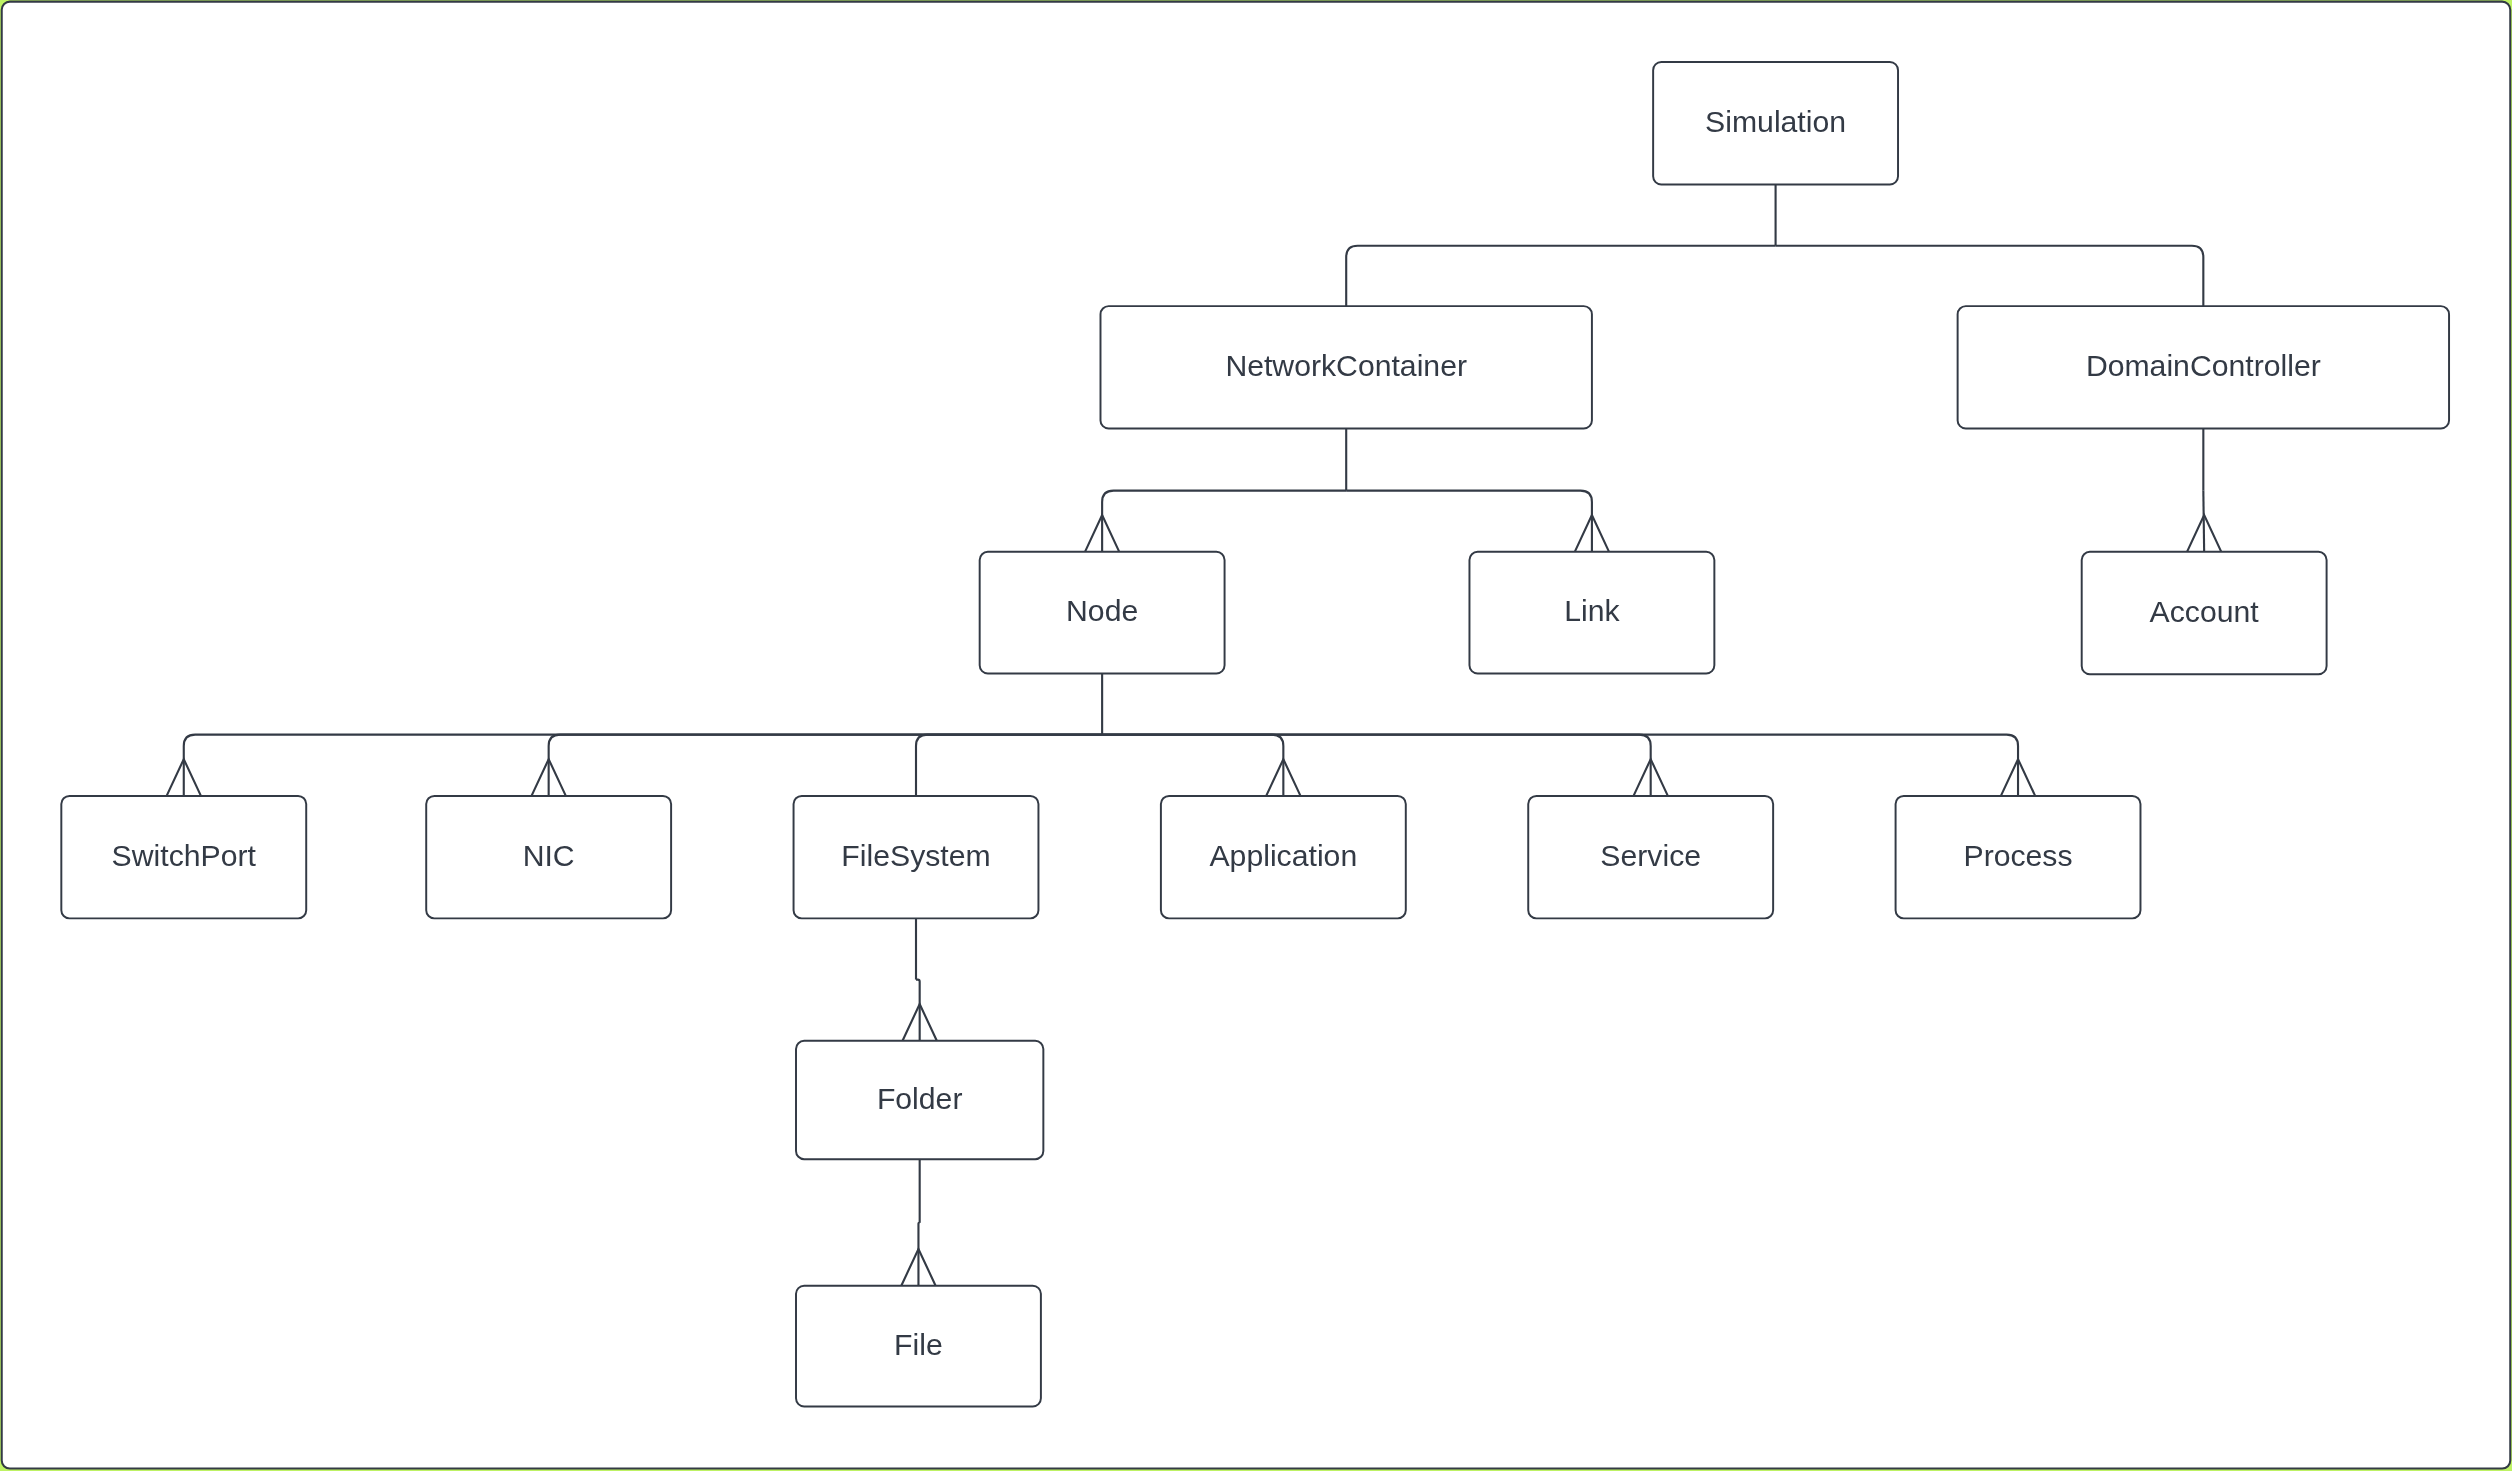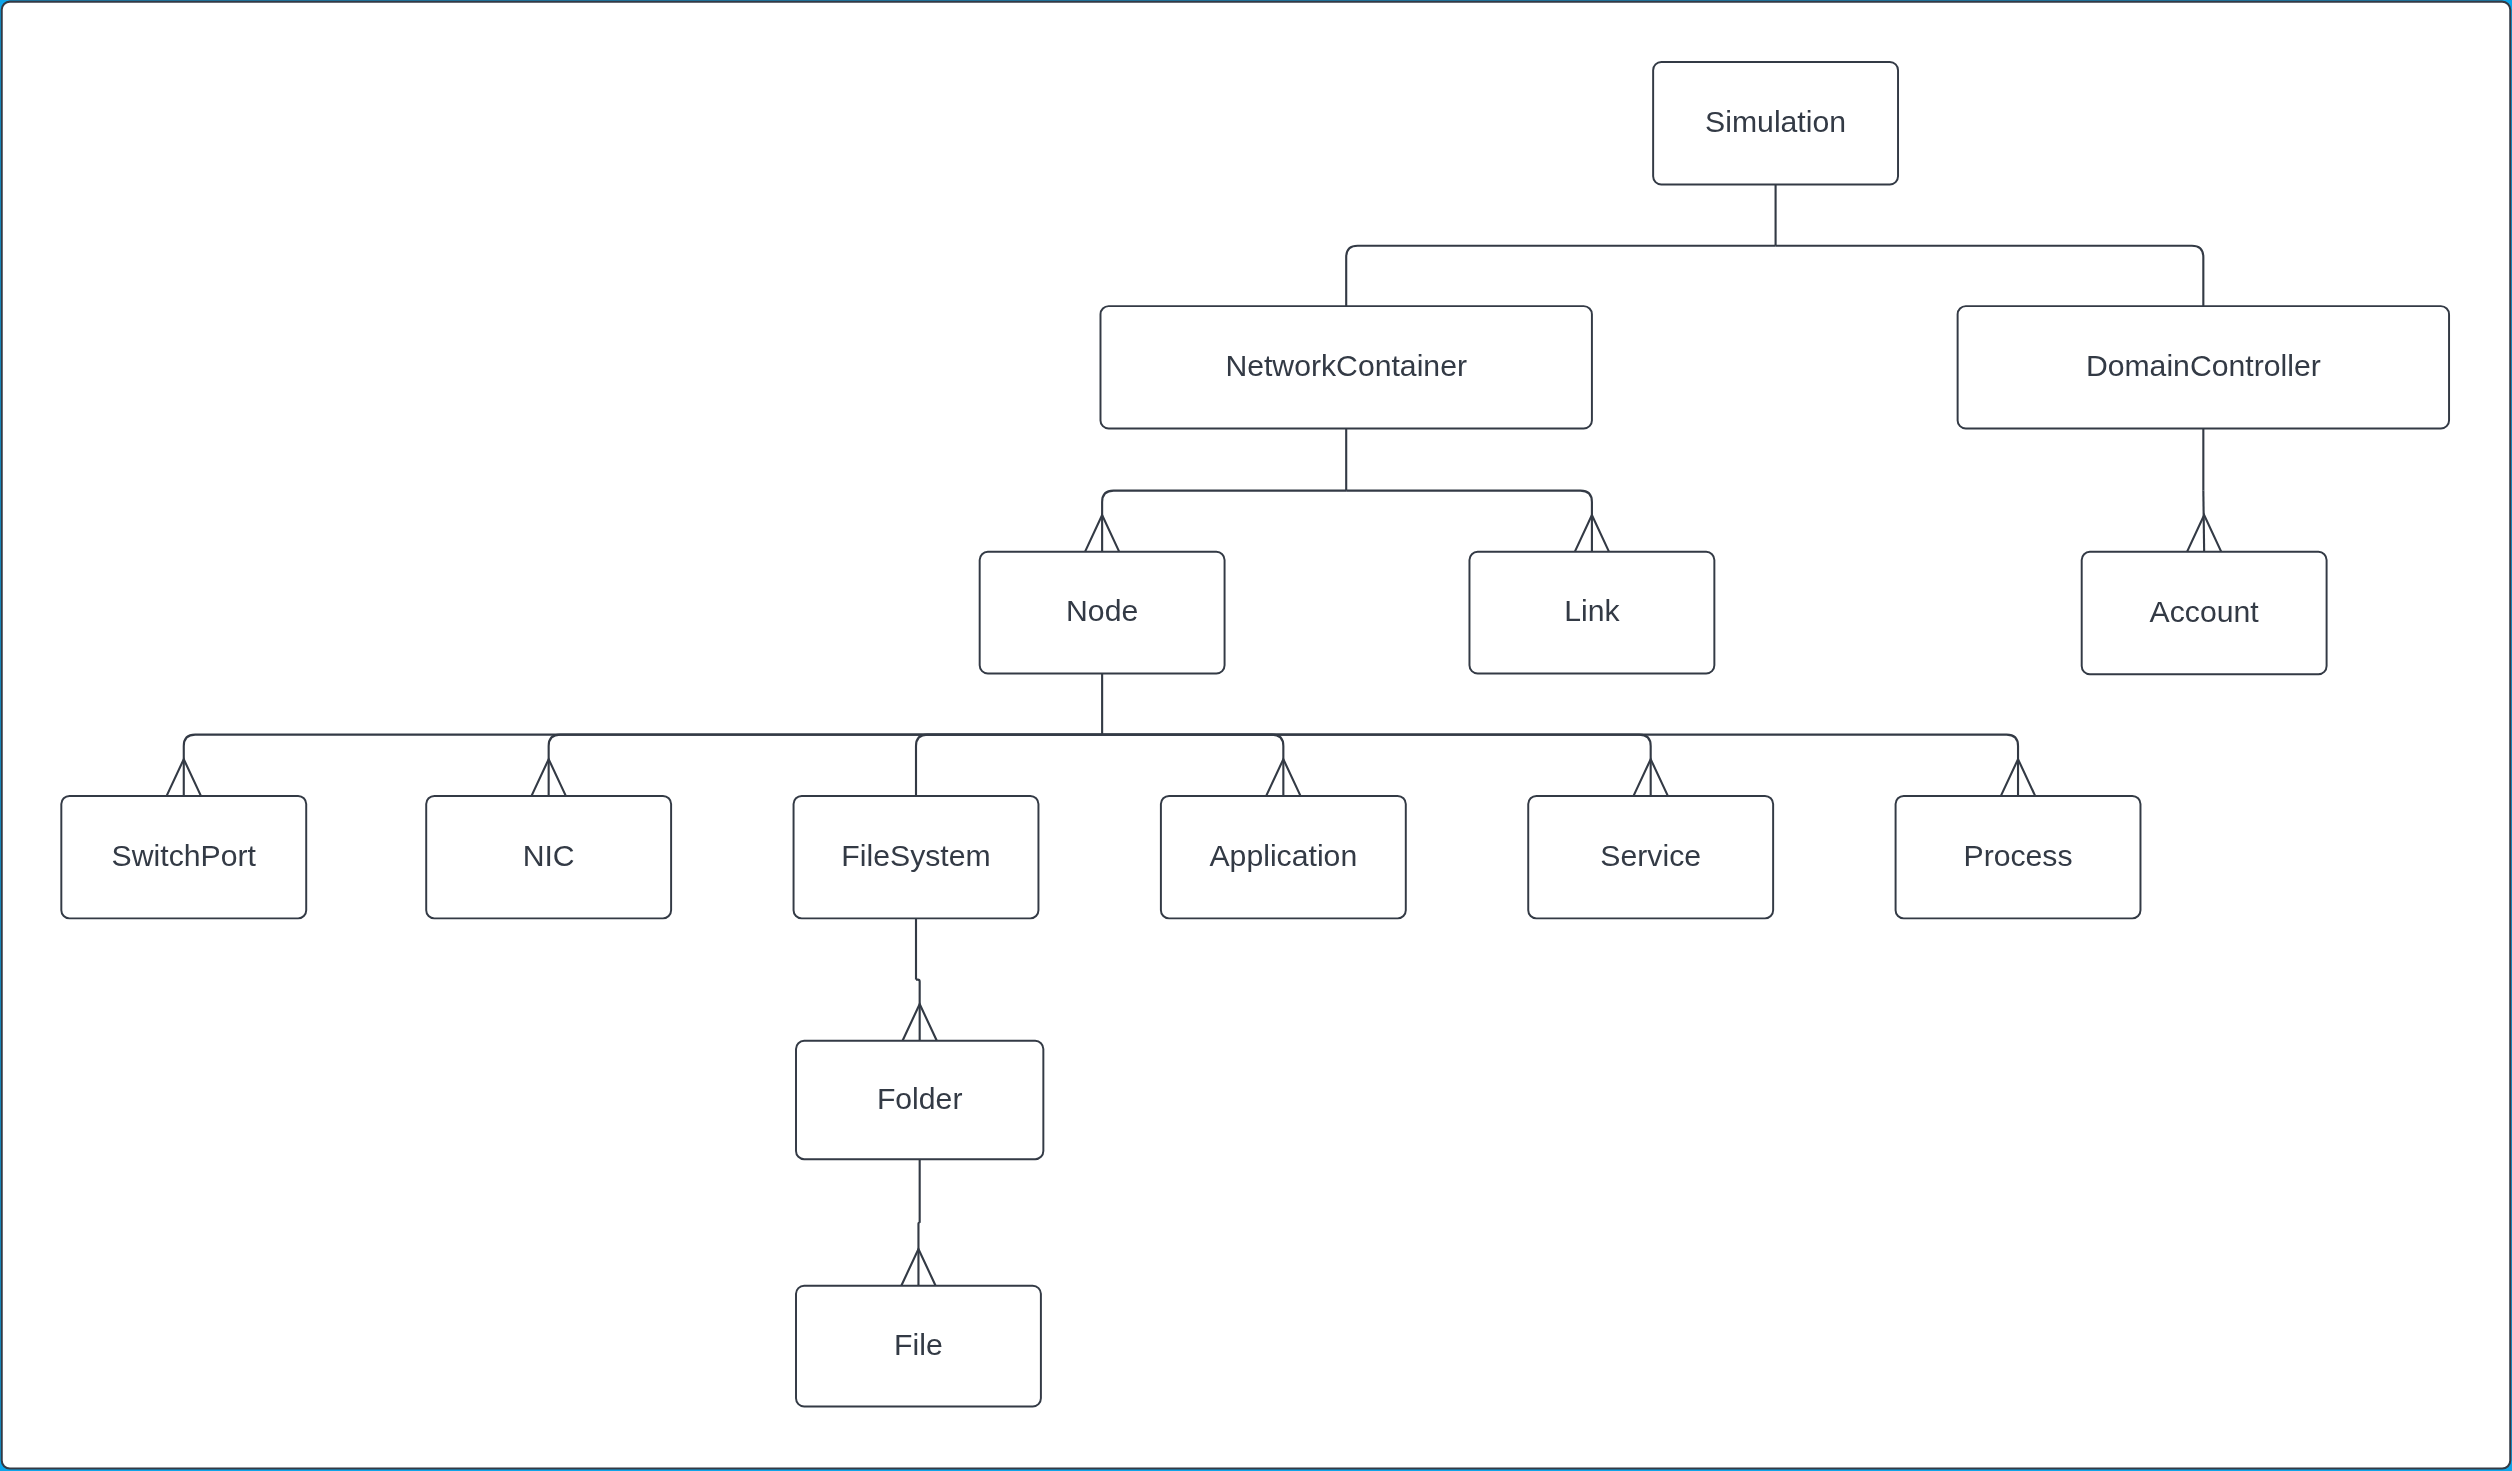"Simulation" #stage { background: #0ea5e9 -> #bef264 }
